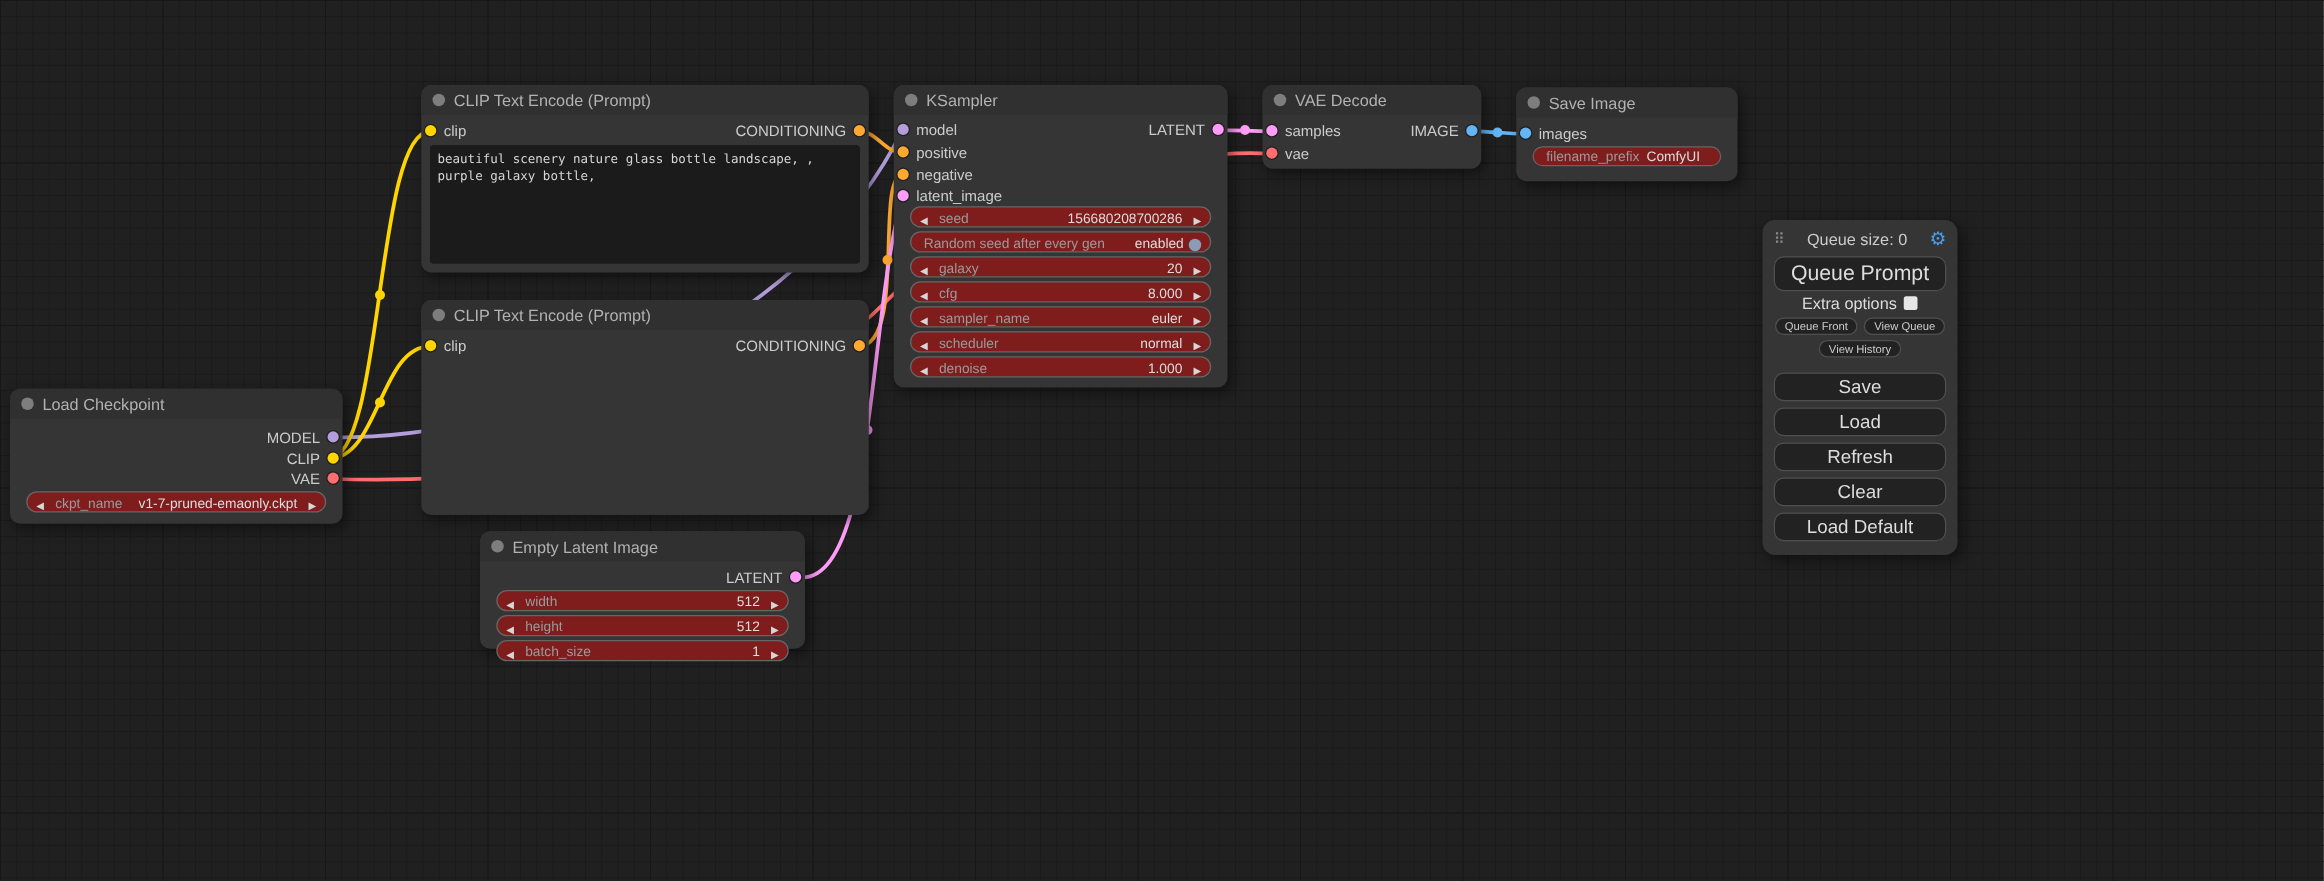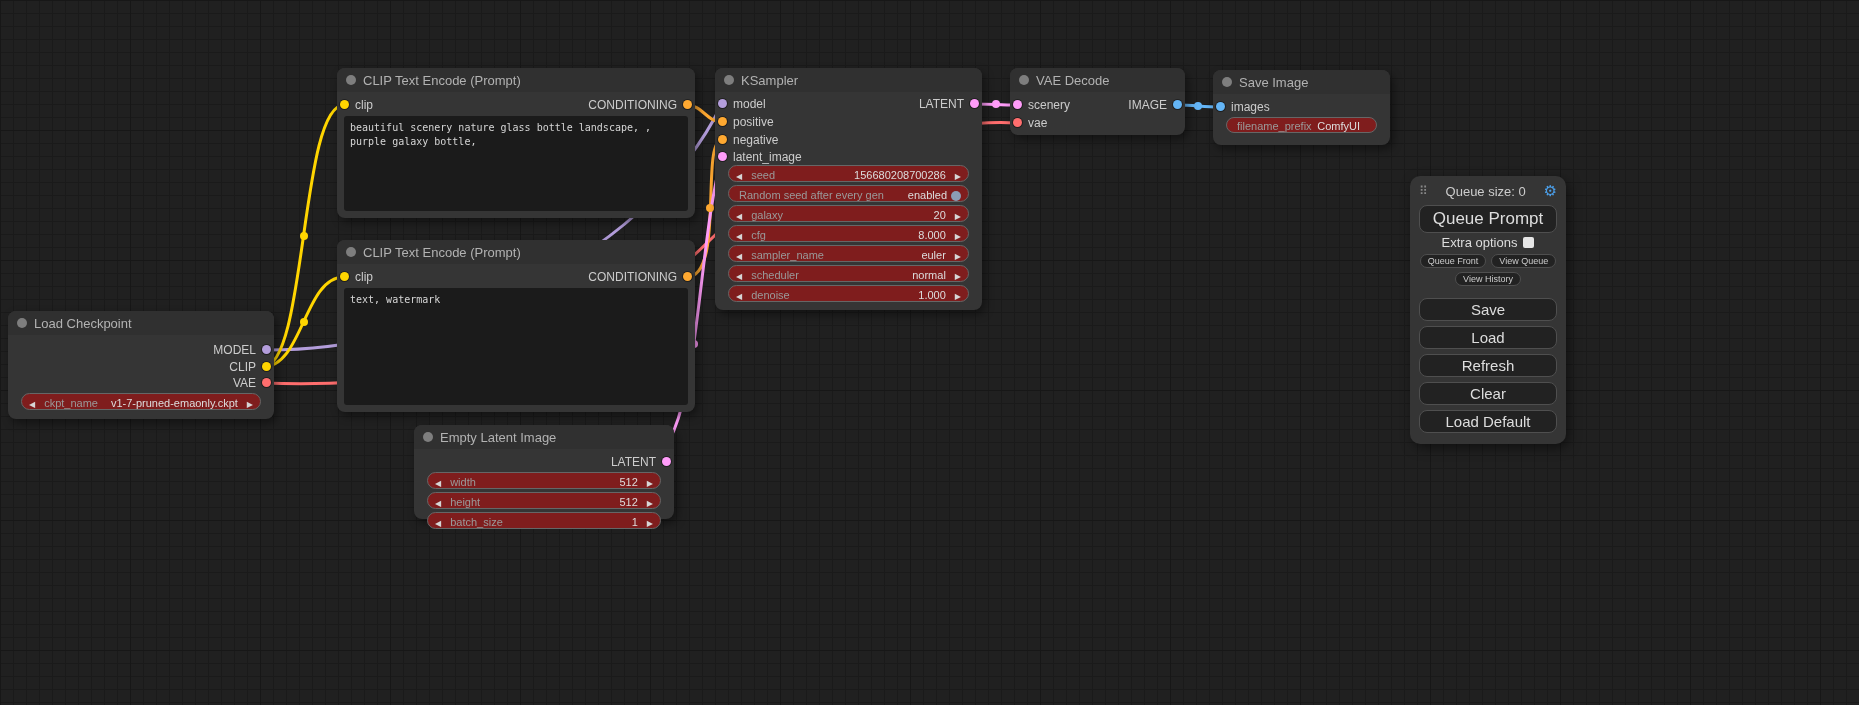"scenery" span { text: scenery -> samples }
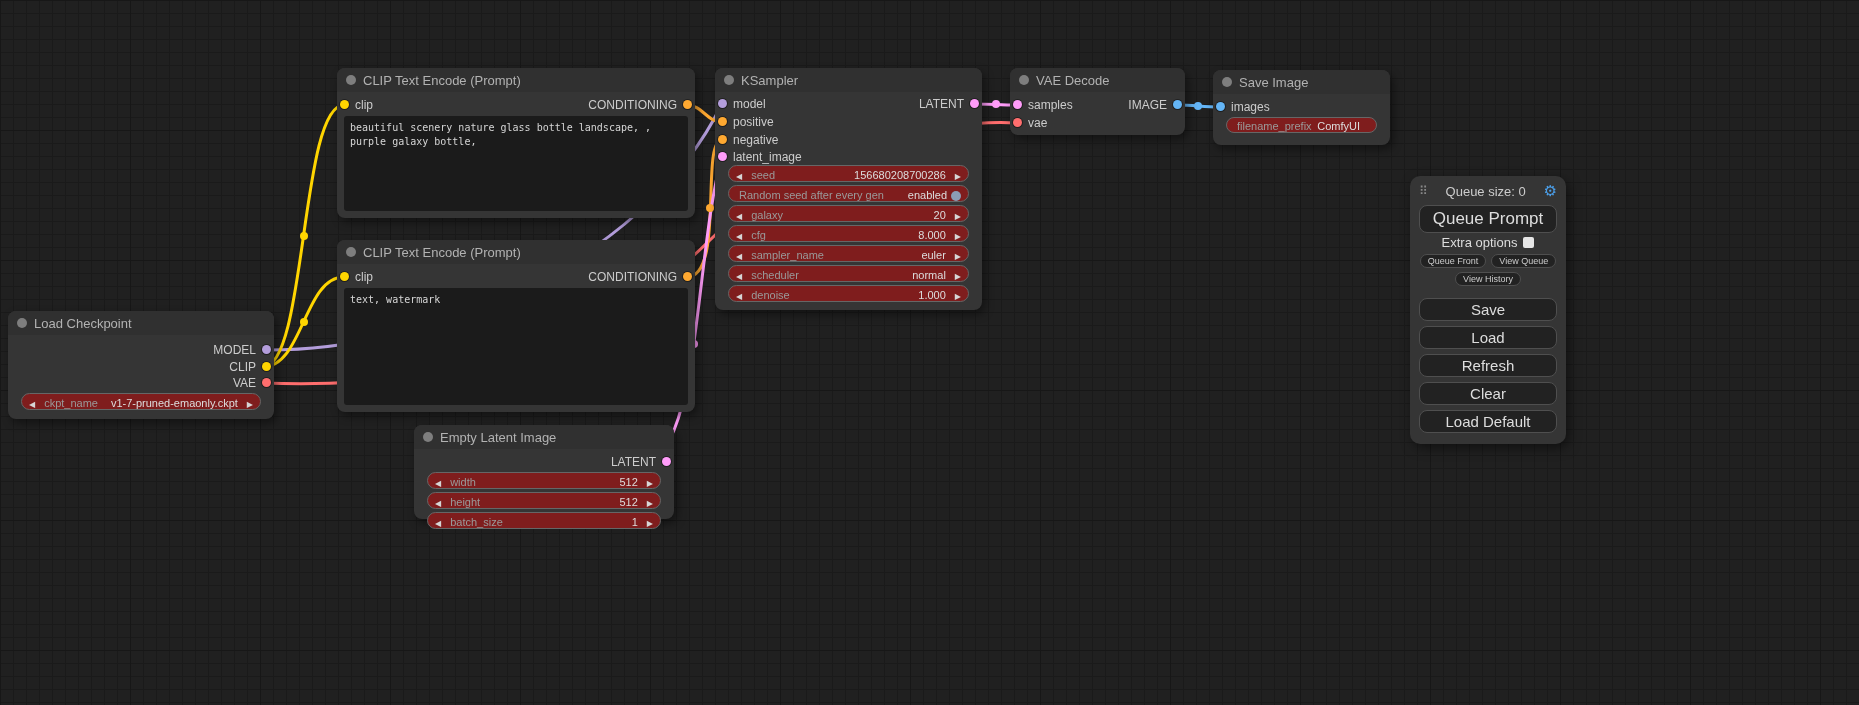"text, watermark" textarea.prompt { html: <textarea>text, watermark</textarea> -> none }
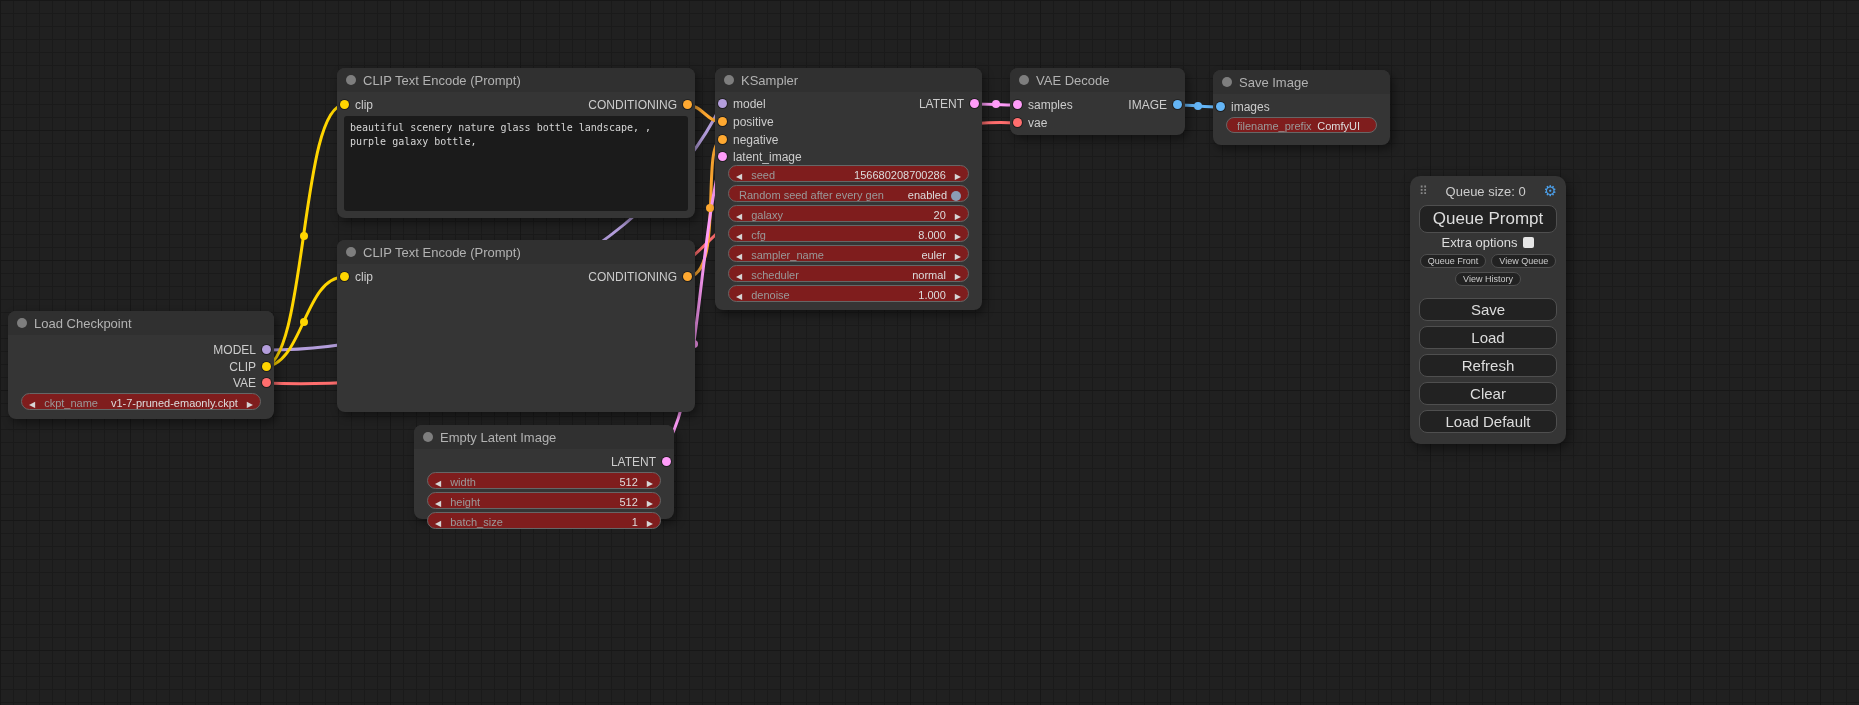"Empty Latent Image" div.node { left: 414px -> 384px }
